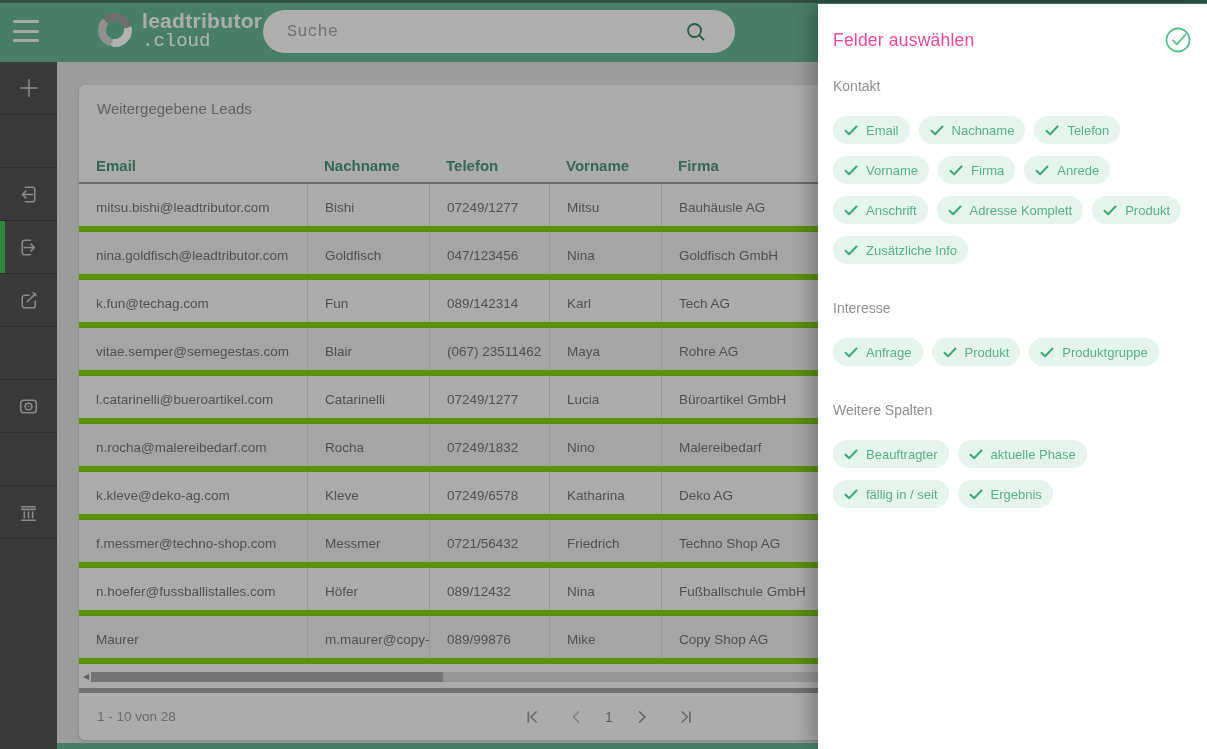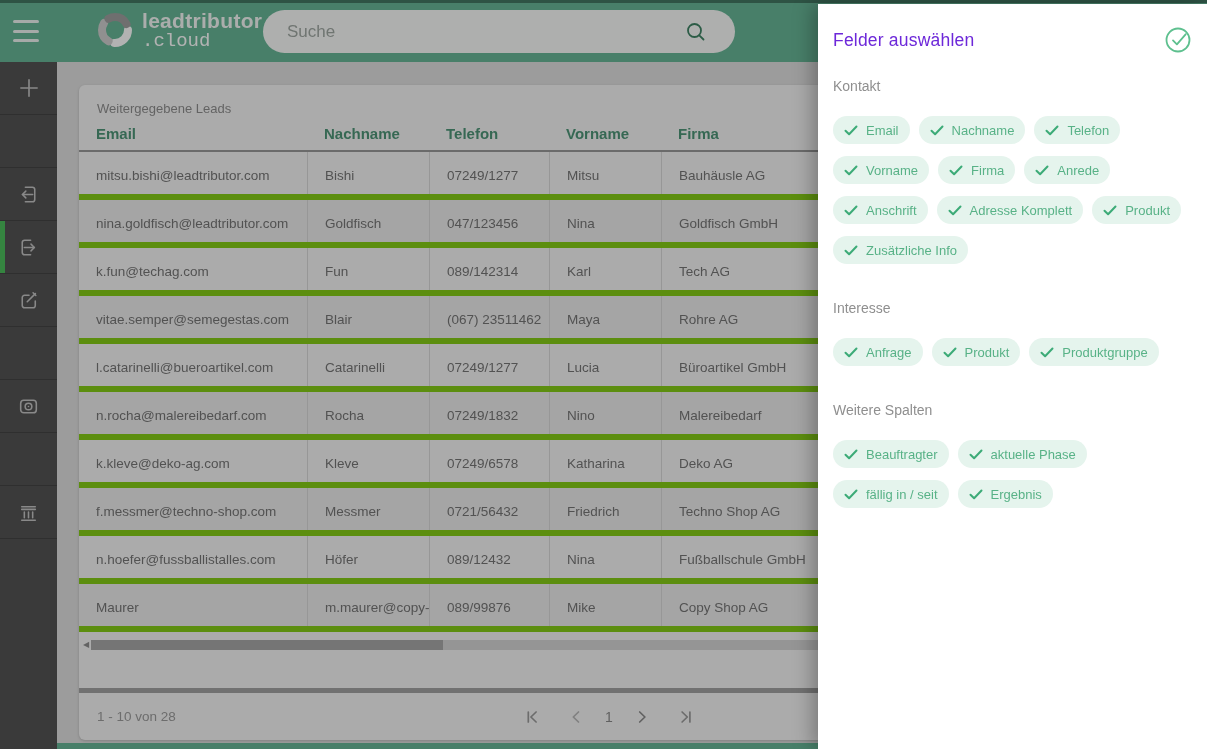"Suche" .search-input { font-family: Liberation Sans, sans-serif -> Liberation Mono, monospace }
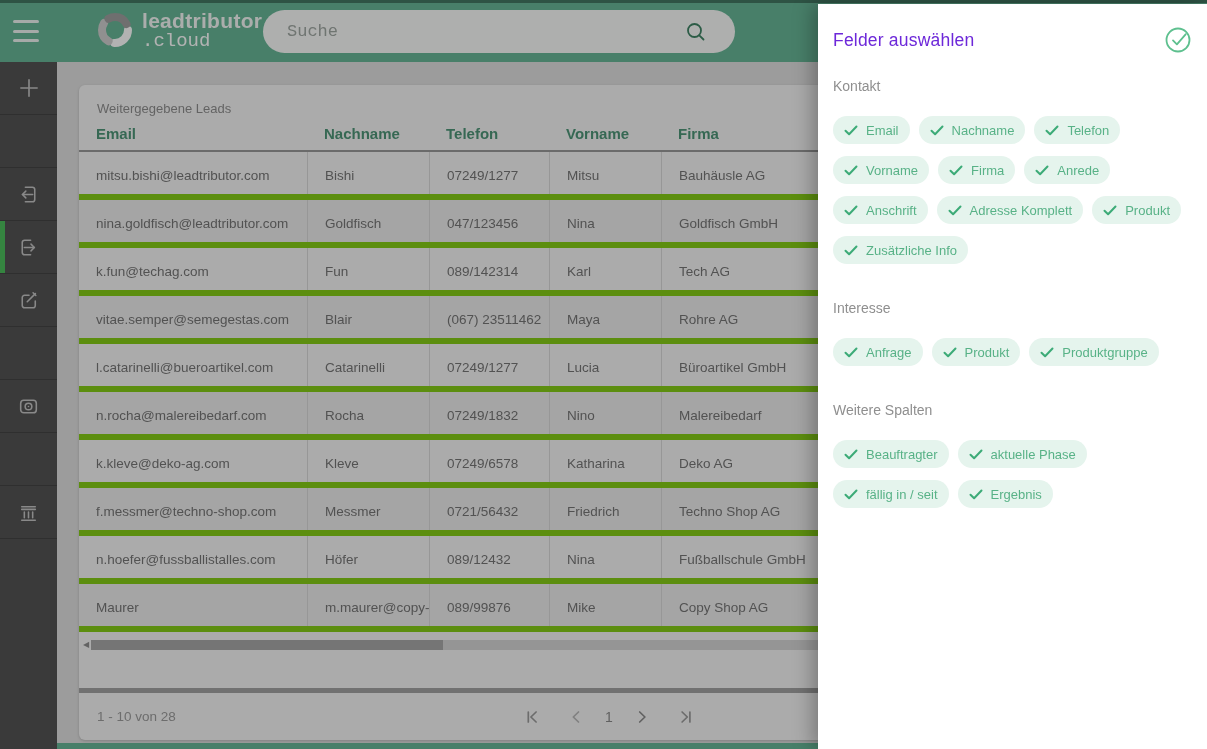"Felder auswählen" .panel-title { color: #6d28d9 -> #ec4899 }
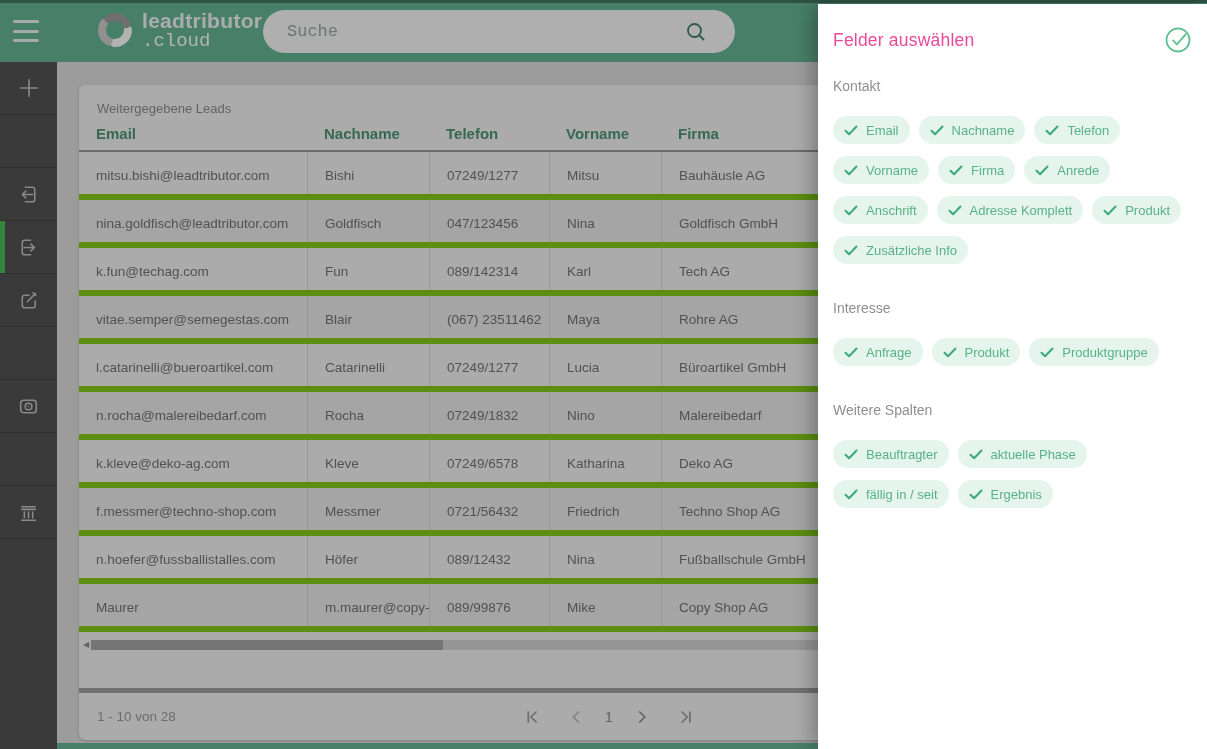"Weitergegebene Leads" .card-title { font-size: 13px -> 15px; margin-bottom: none -> 32px }
